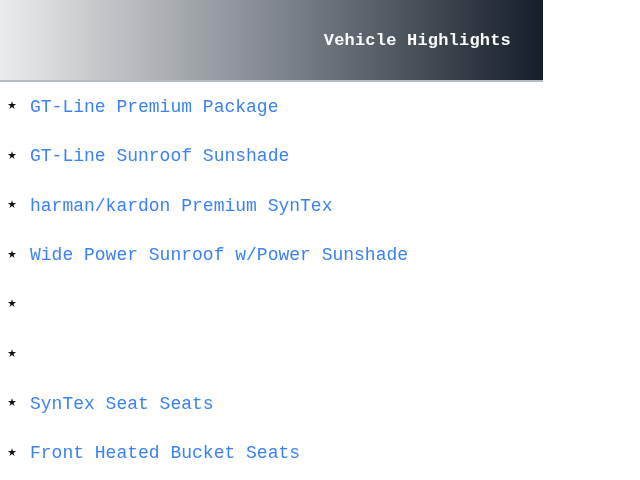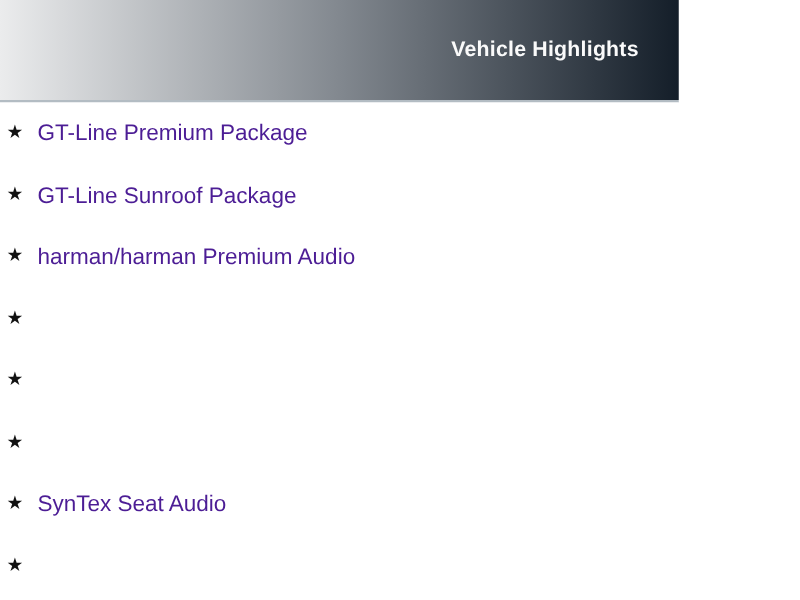"Vehicle Highlights" .panel { font-family: none -> Liberation Mono, monospace }
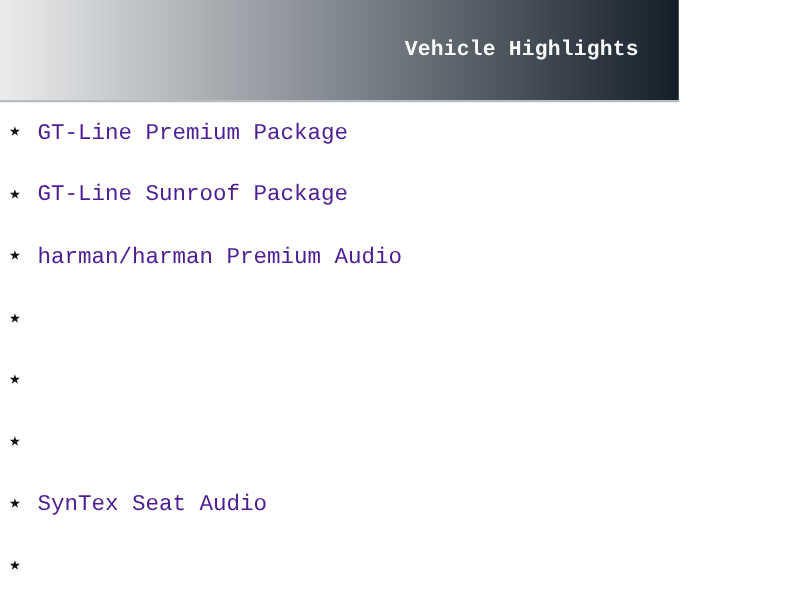"GT-Line Premium Package" .label { color: #4c1d95 -> #3b82f6 }
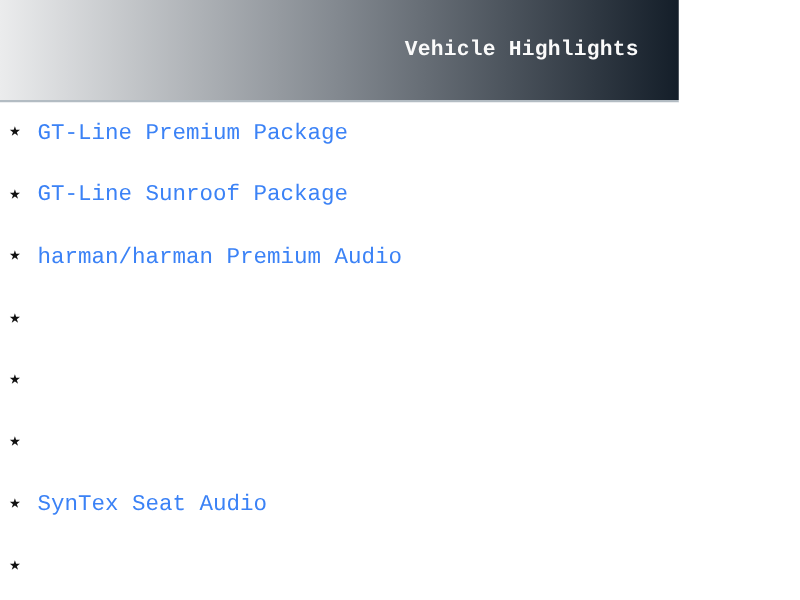"GT-Line Sunroof Package" span.label { text: Package -> Sunshade }
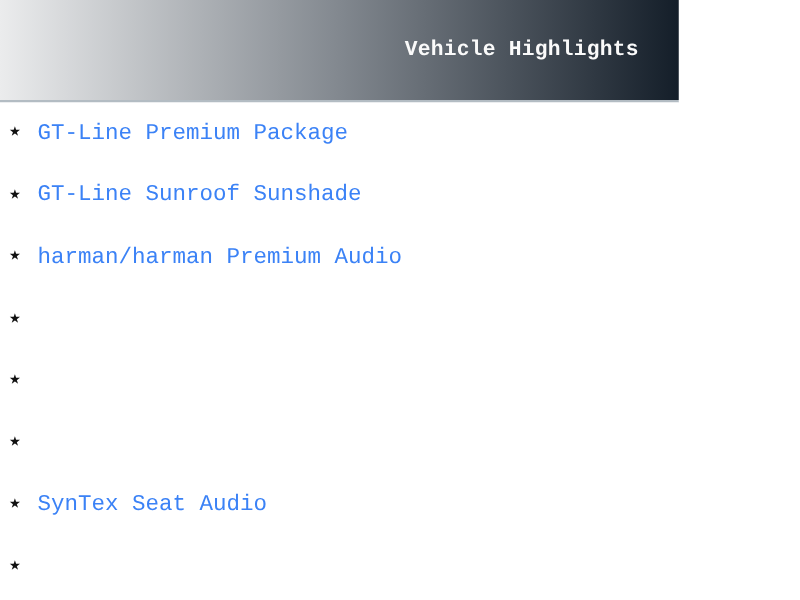"harman/harman Premium Audio" span.label { text: harman/harman Premium Audio -> harman/kardon Premium SynTex }
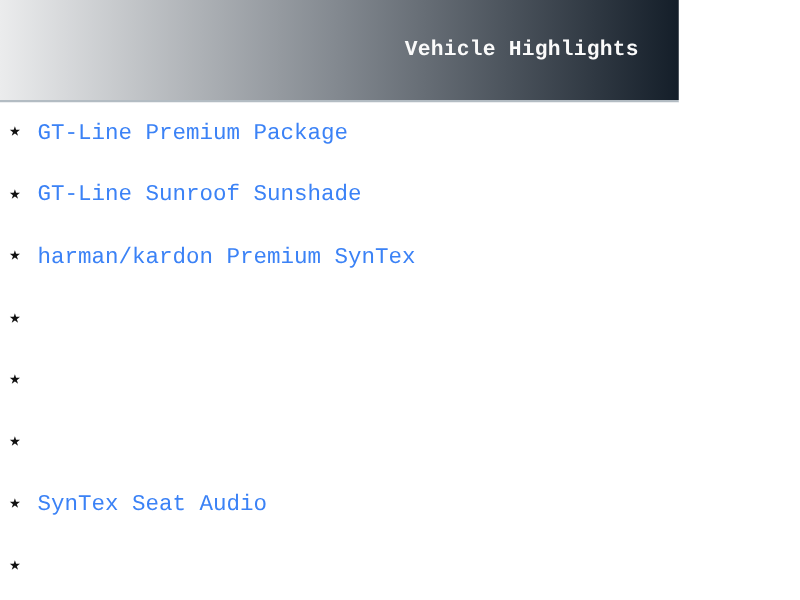"Wide Power Sunroof w/Power Sunshade" span.label { html: none -> <span>Wide Power Sunroof w/Power Sunshade</span> }
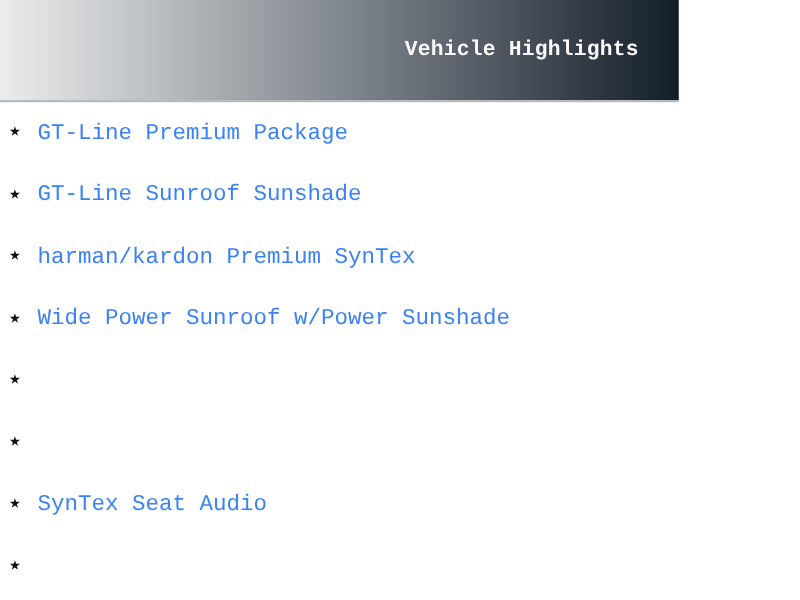"SynTex Seat Audio" span.label { text: Audio -> Seats }
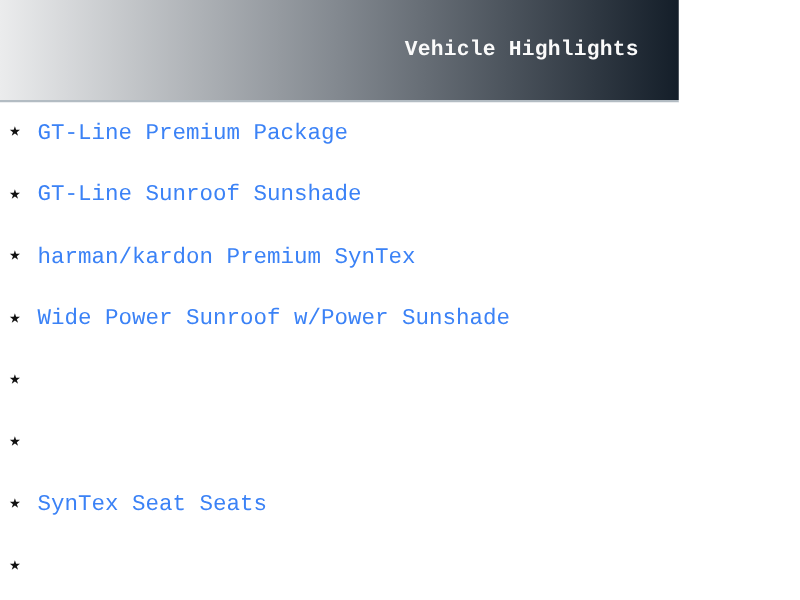"Front Heated Bucket Seats" span.label { html: none -> <span>Front Heated Bucket Seats</span> }
